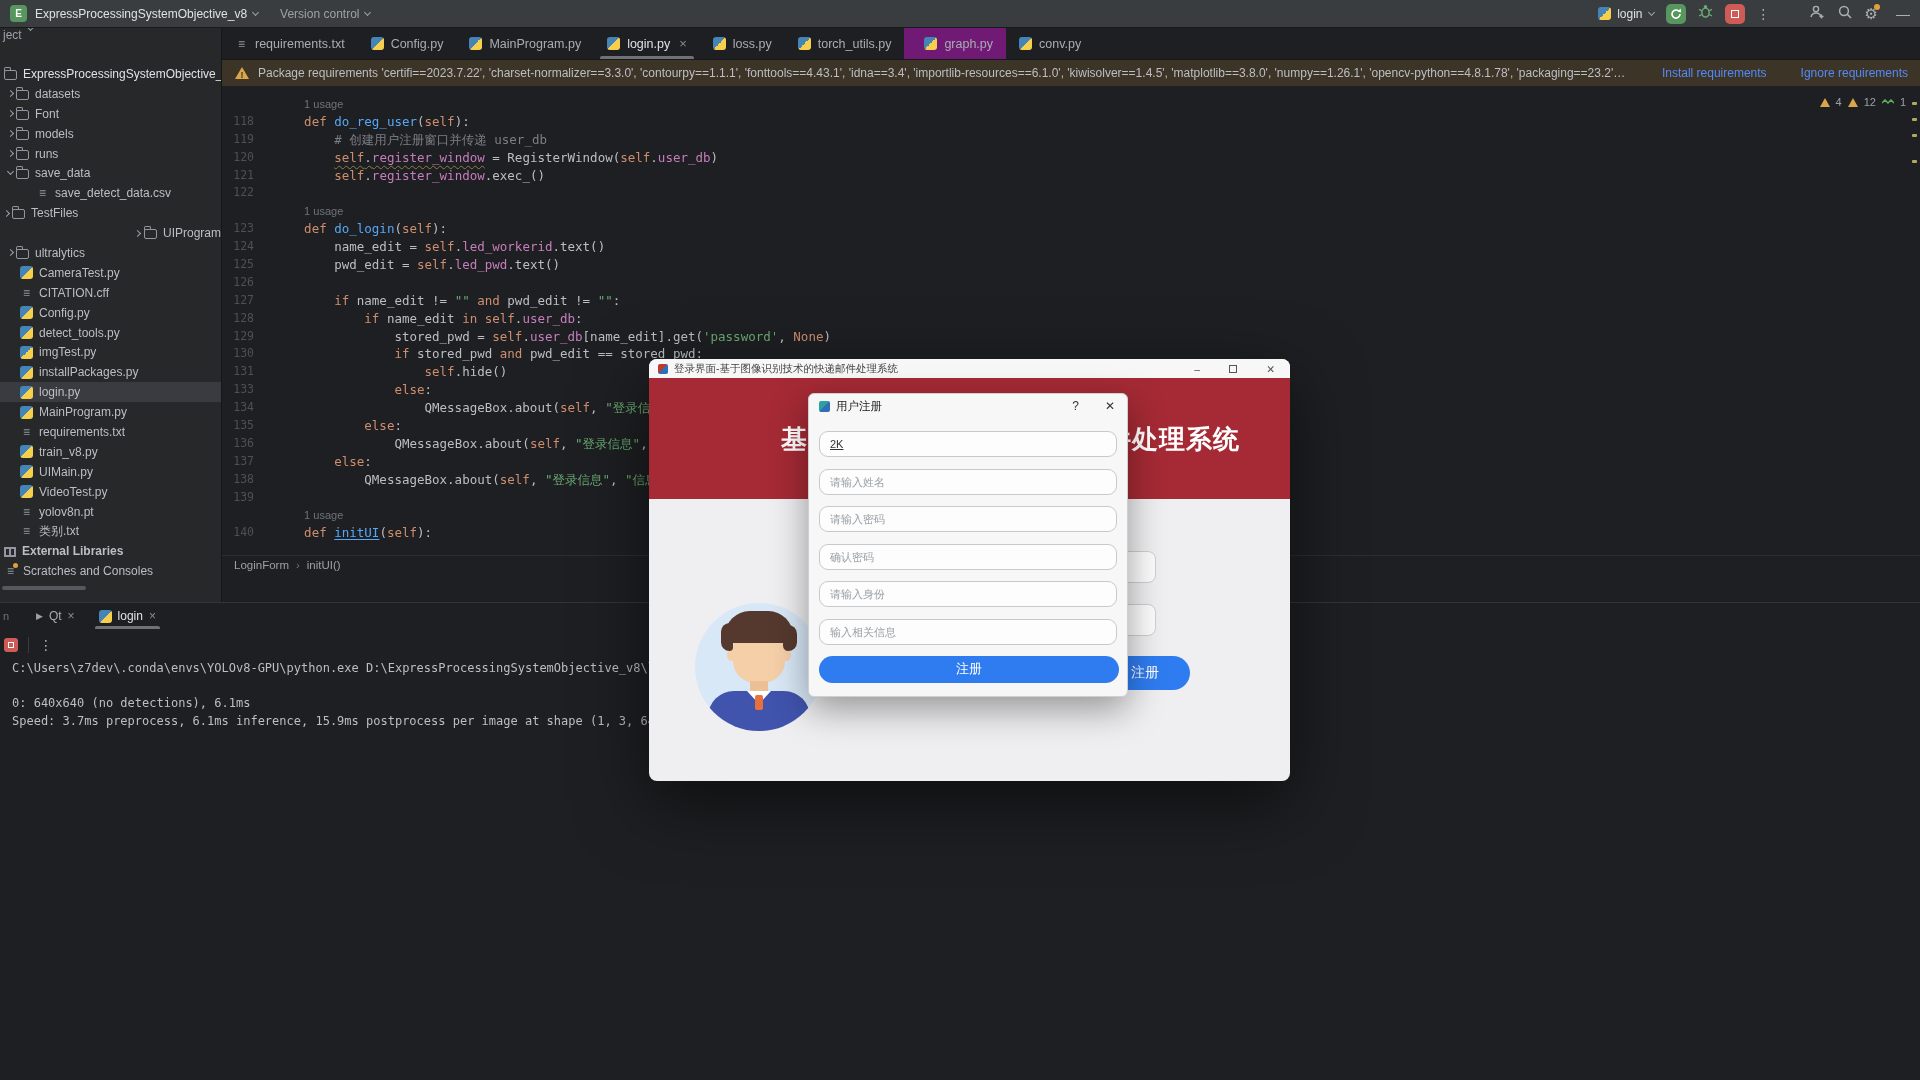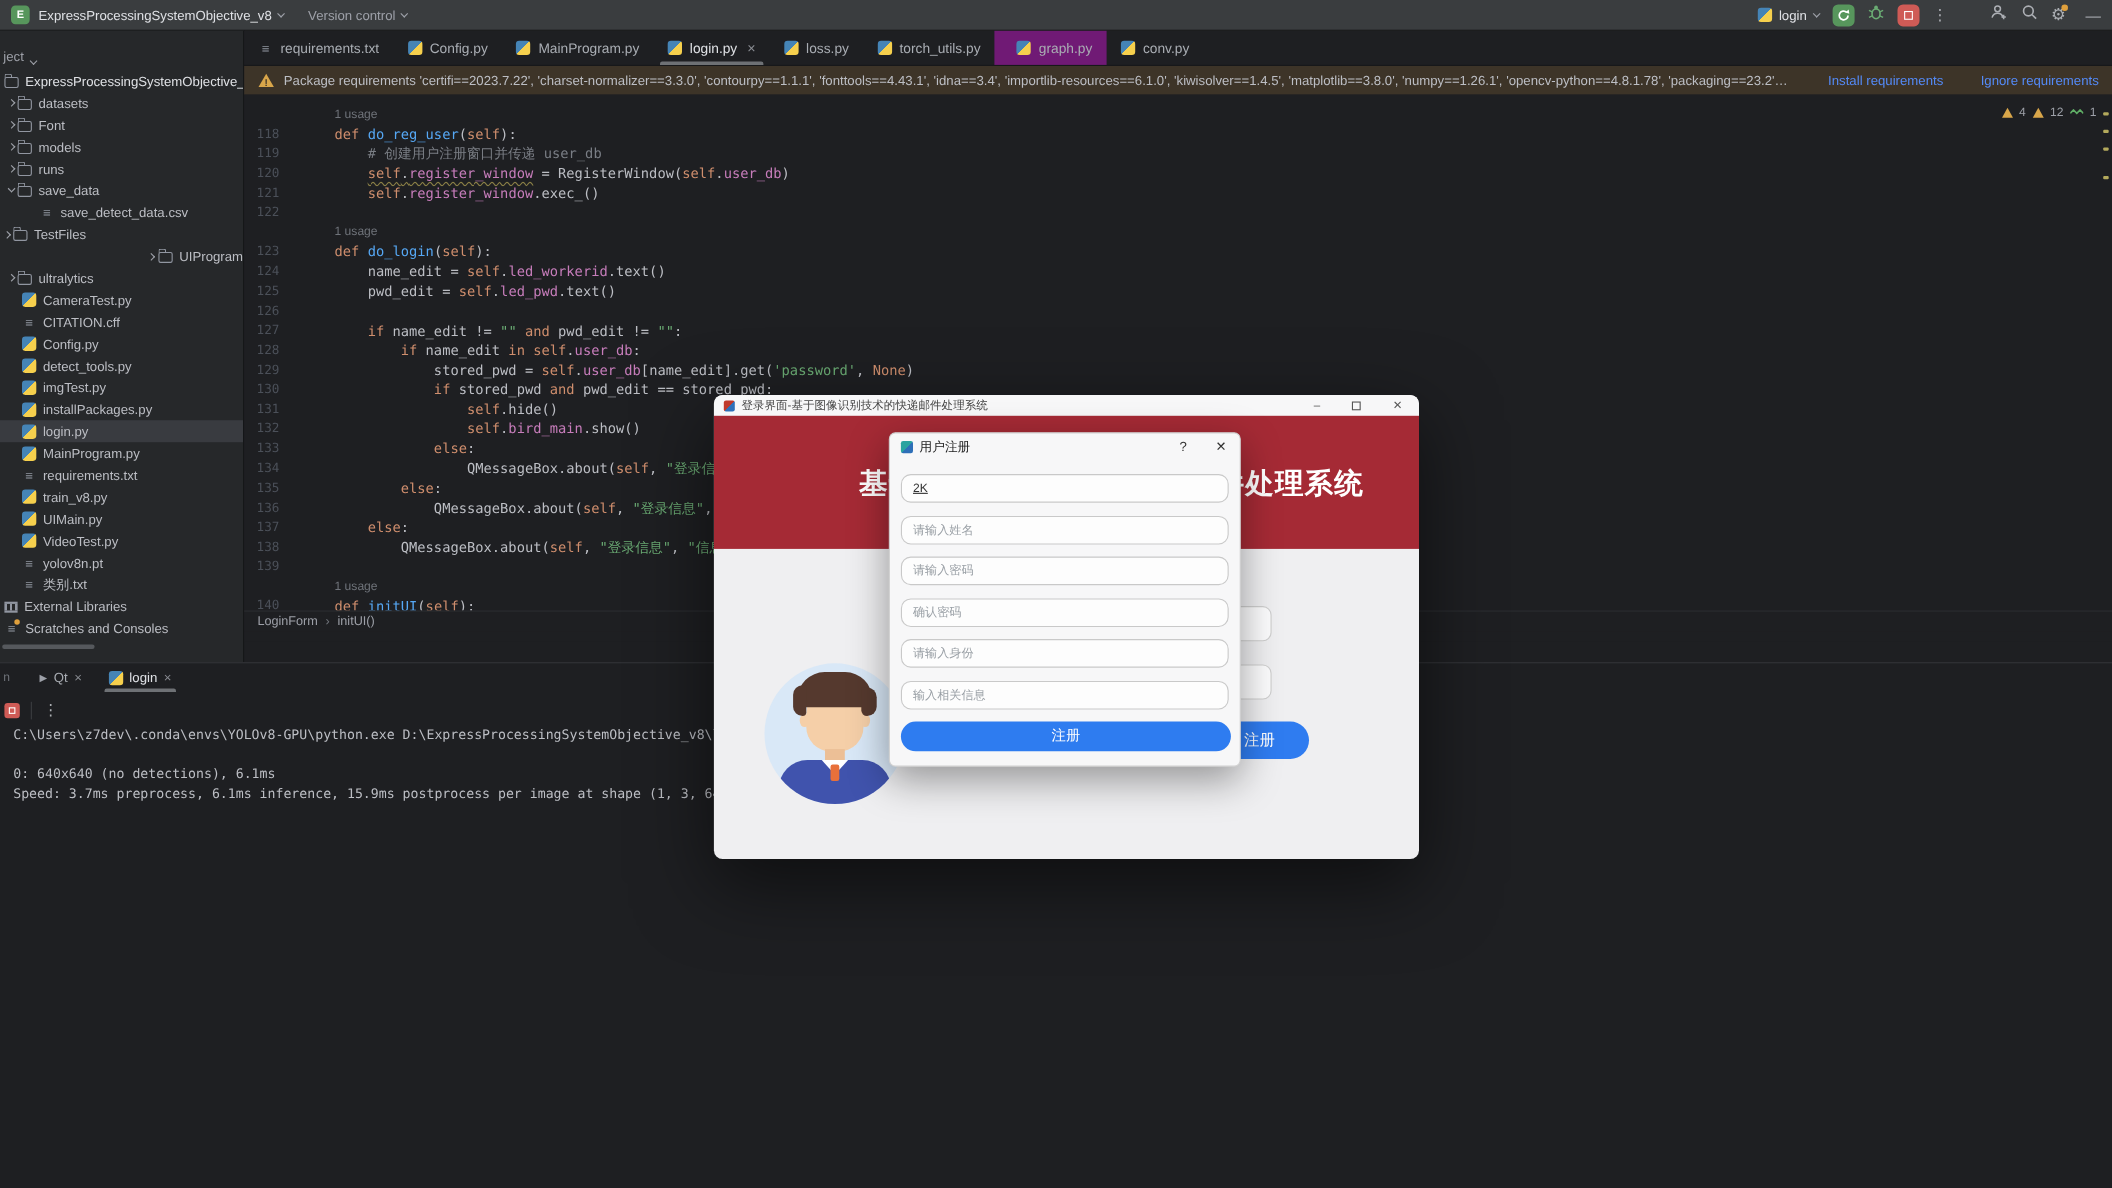"ject" #project-header { align-items: flex-end -> flex-start }
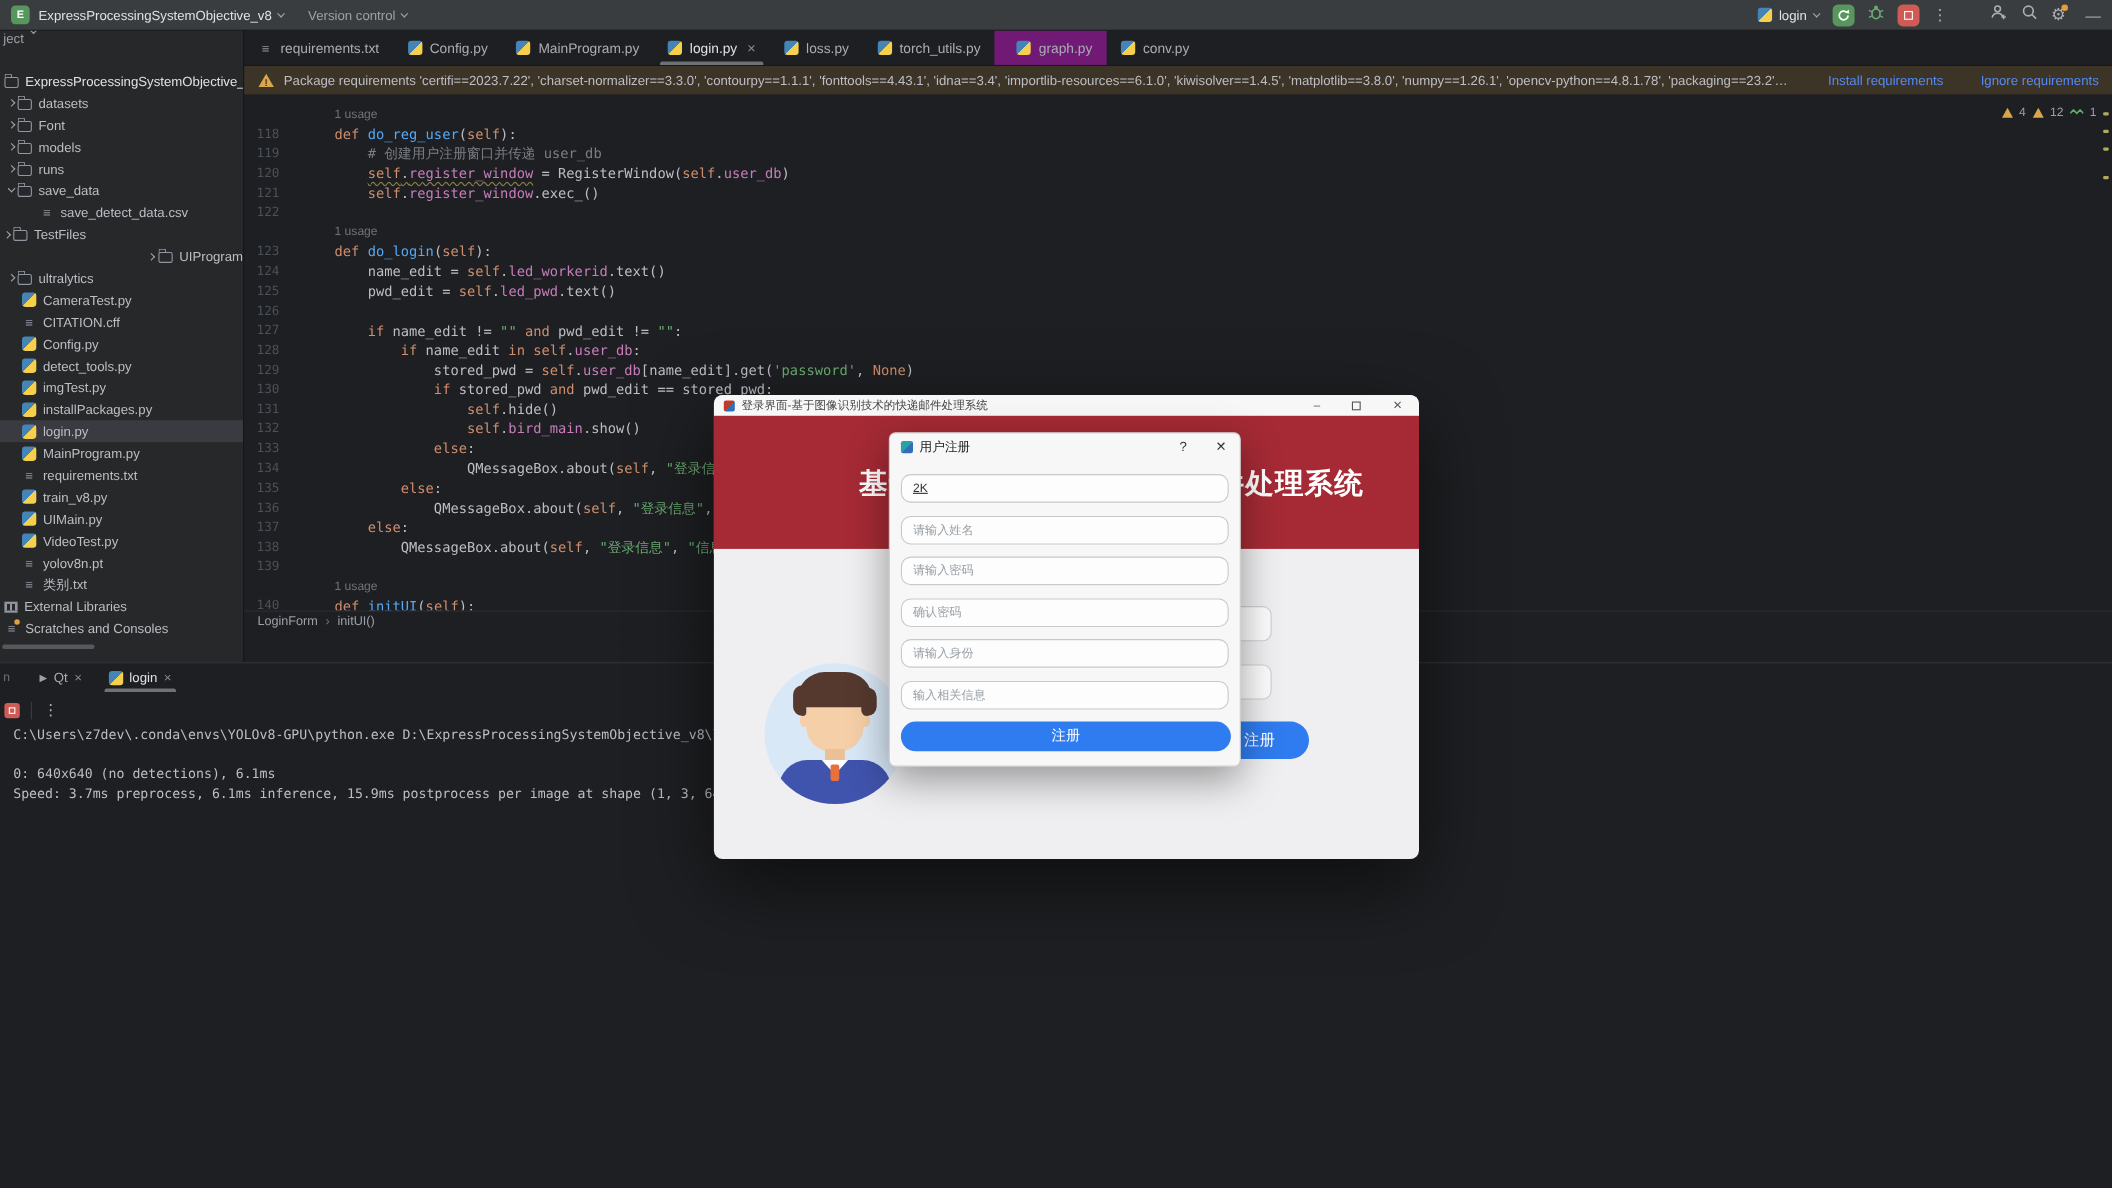"132" div.code-line { html: <div> <span>132</span> <span><span> </span><span>self</span><span>.</span><span>bird_main</span><span>.show()</span></span> </div> -> none }
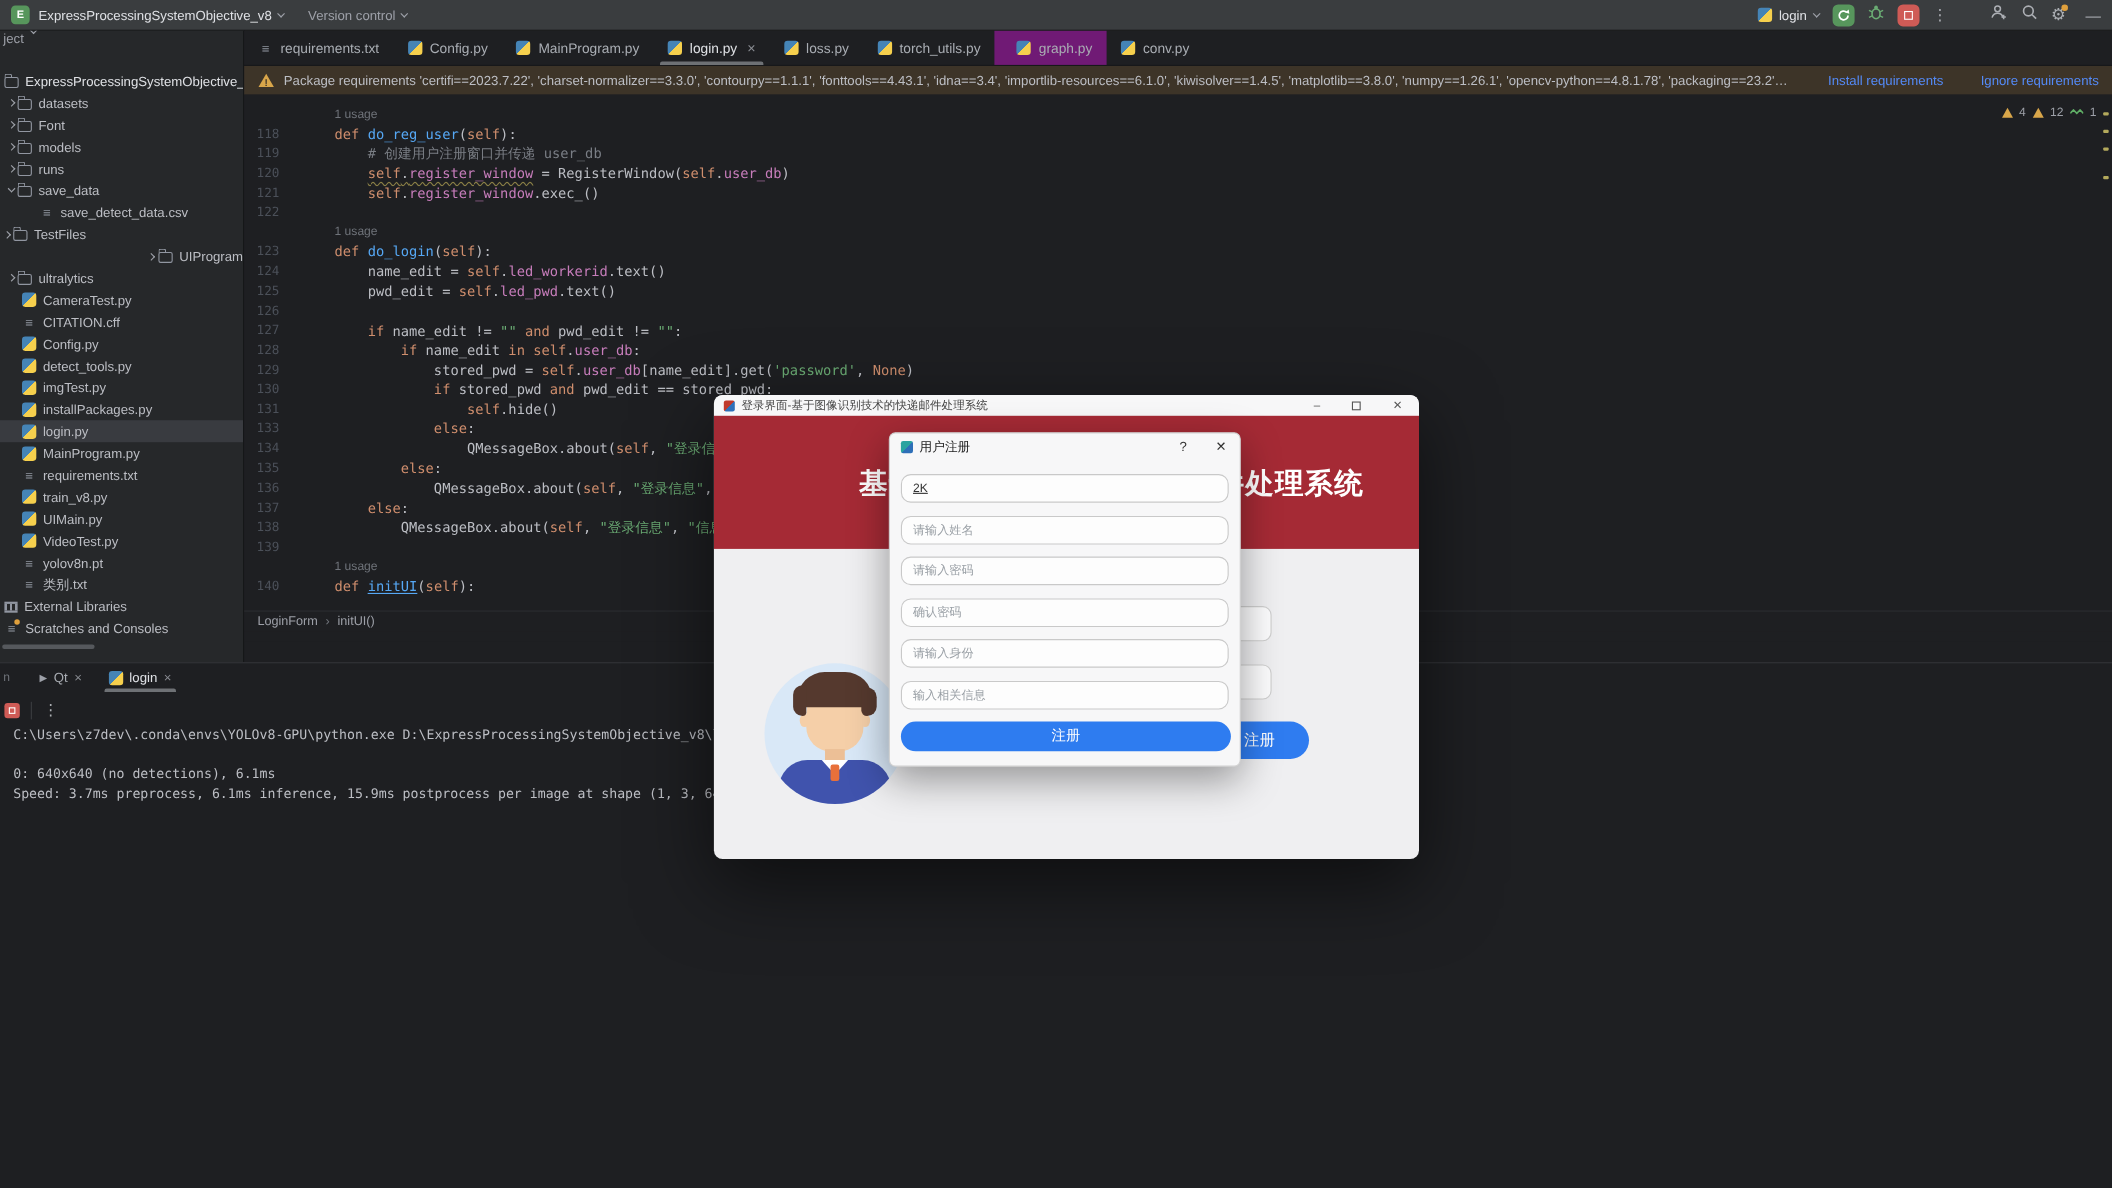"External Libraries" div.tree-row { font-weight: none -> bold }
